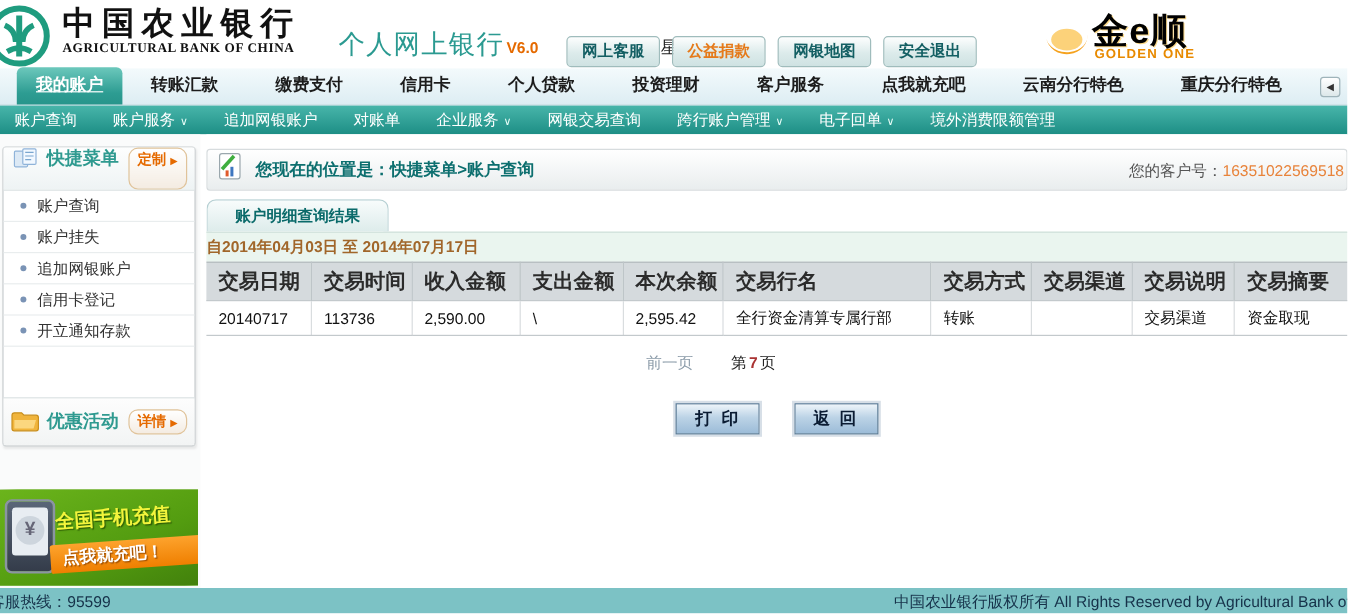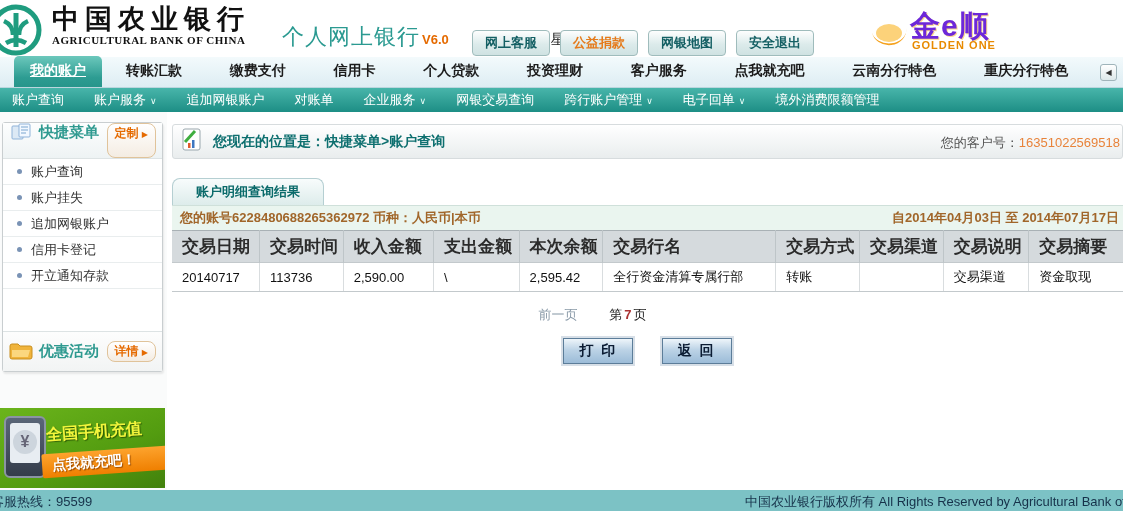"金e顺" .golden .gtxt { color: #6d28d9 -> #000000 }
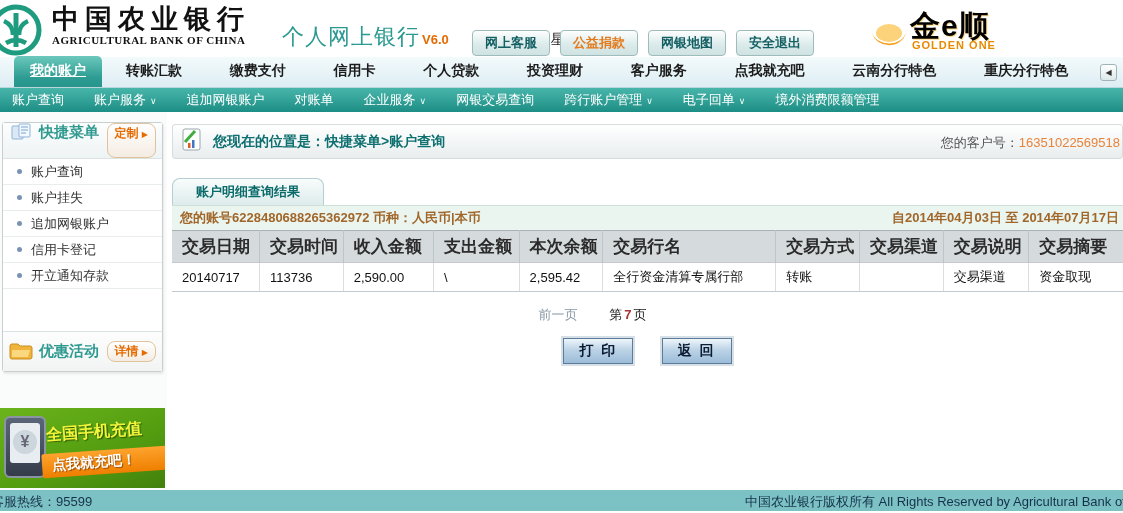"账户明细查询结果" .tabrow { margin-top: 19px -> 7px }
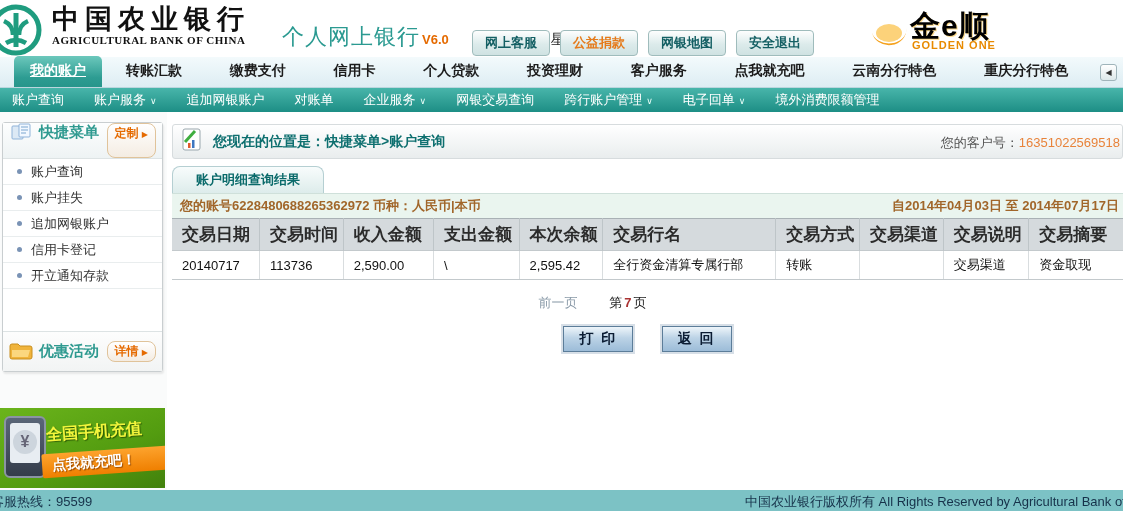"您的账号6228480688265362972 币种：人民币|本币" span.acct-left { html: <span><span>您的账号</span><span>6228480688265362972</span><span> 币种：</span><span>人民币|本币</span></span> -> none }
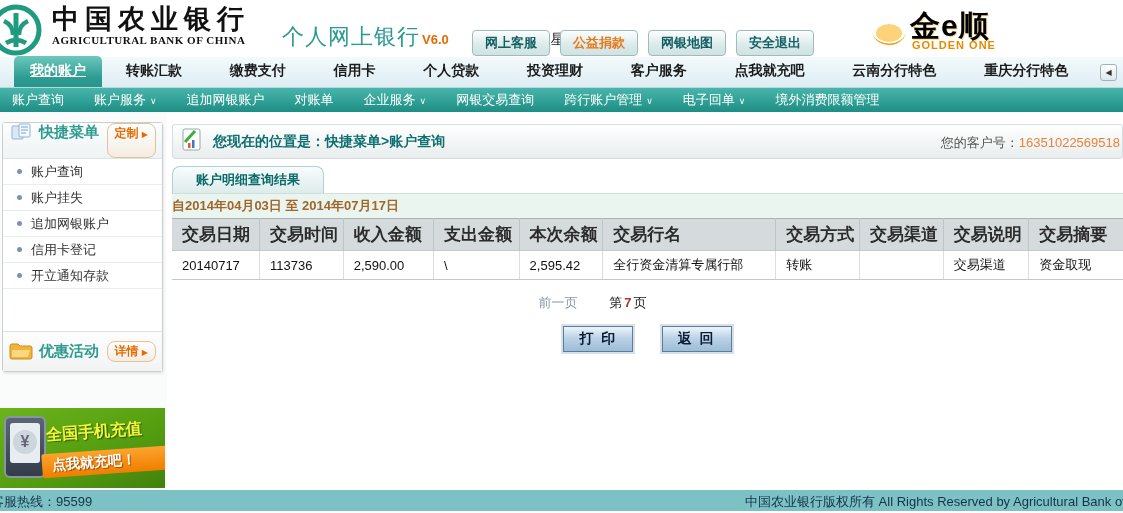"打 印 返 回" .btnrow { margin-top: 14px -> 24px }
